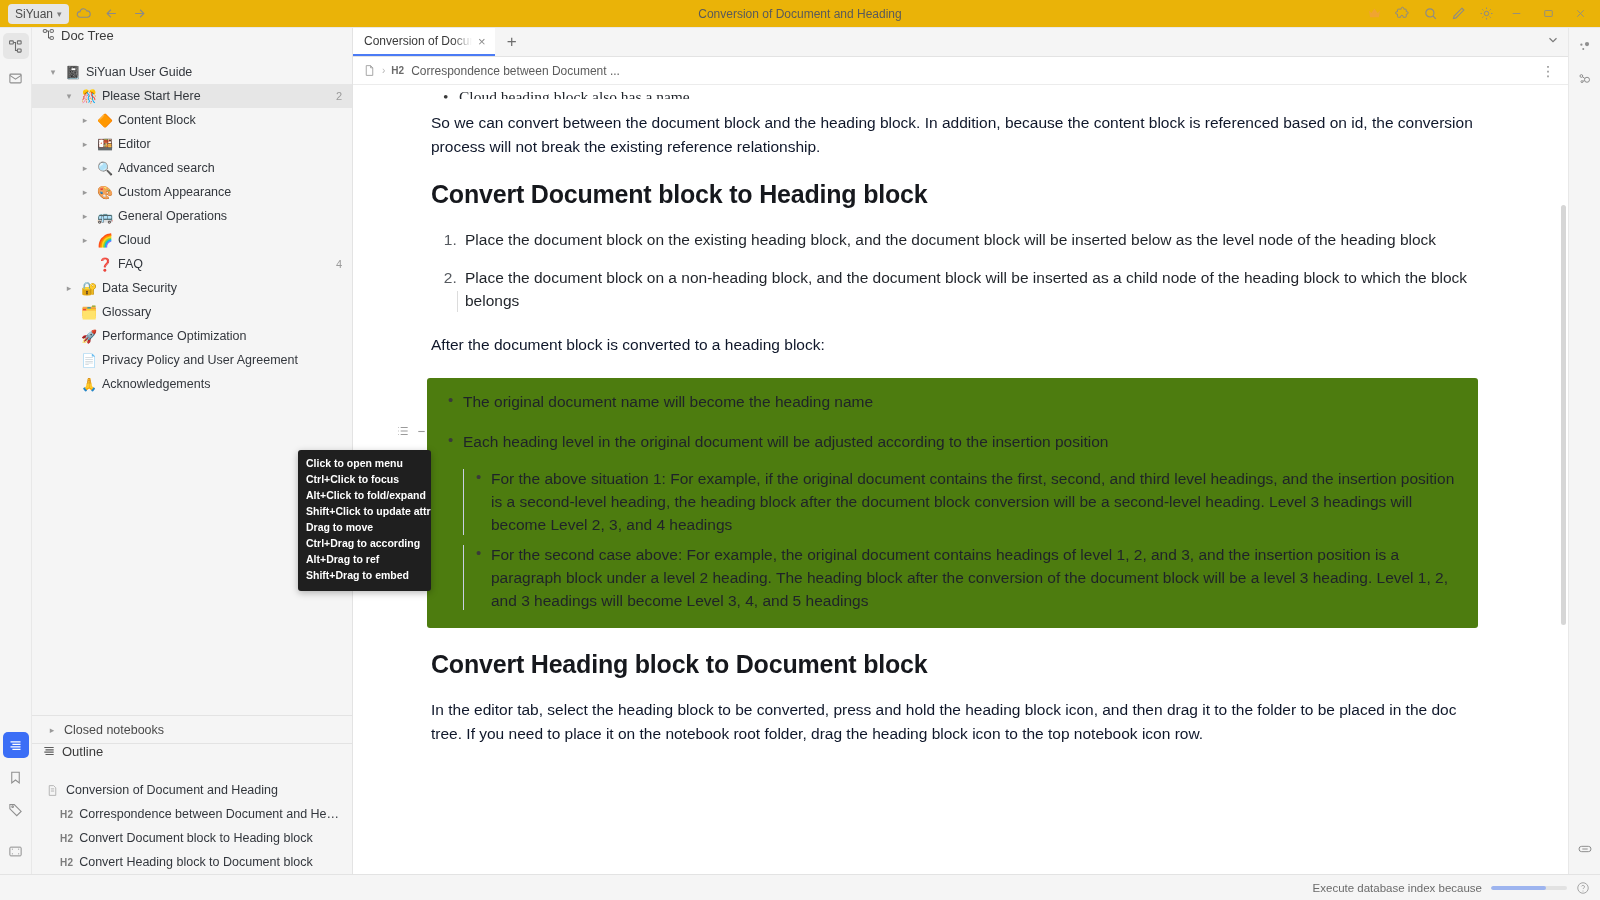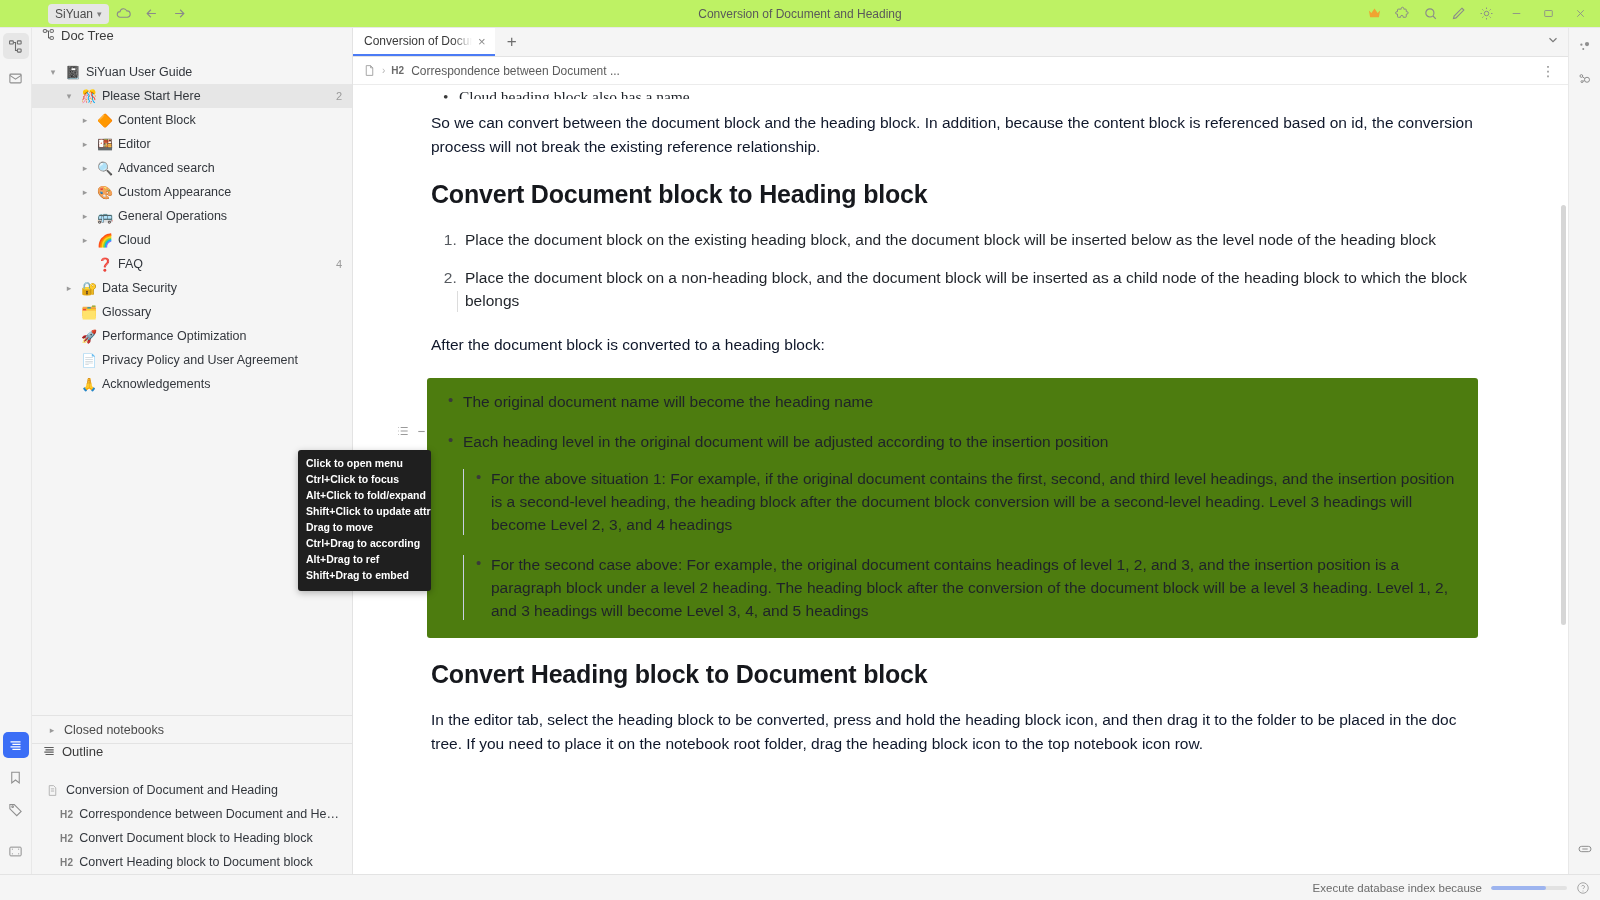"SiYuan" .titlebar { background: #bef264 -> #eab308; padding-left: 40px -> none }
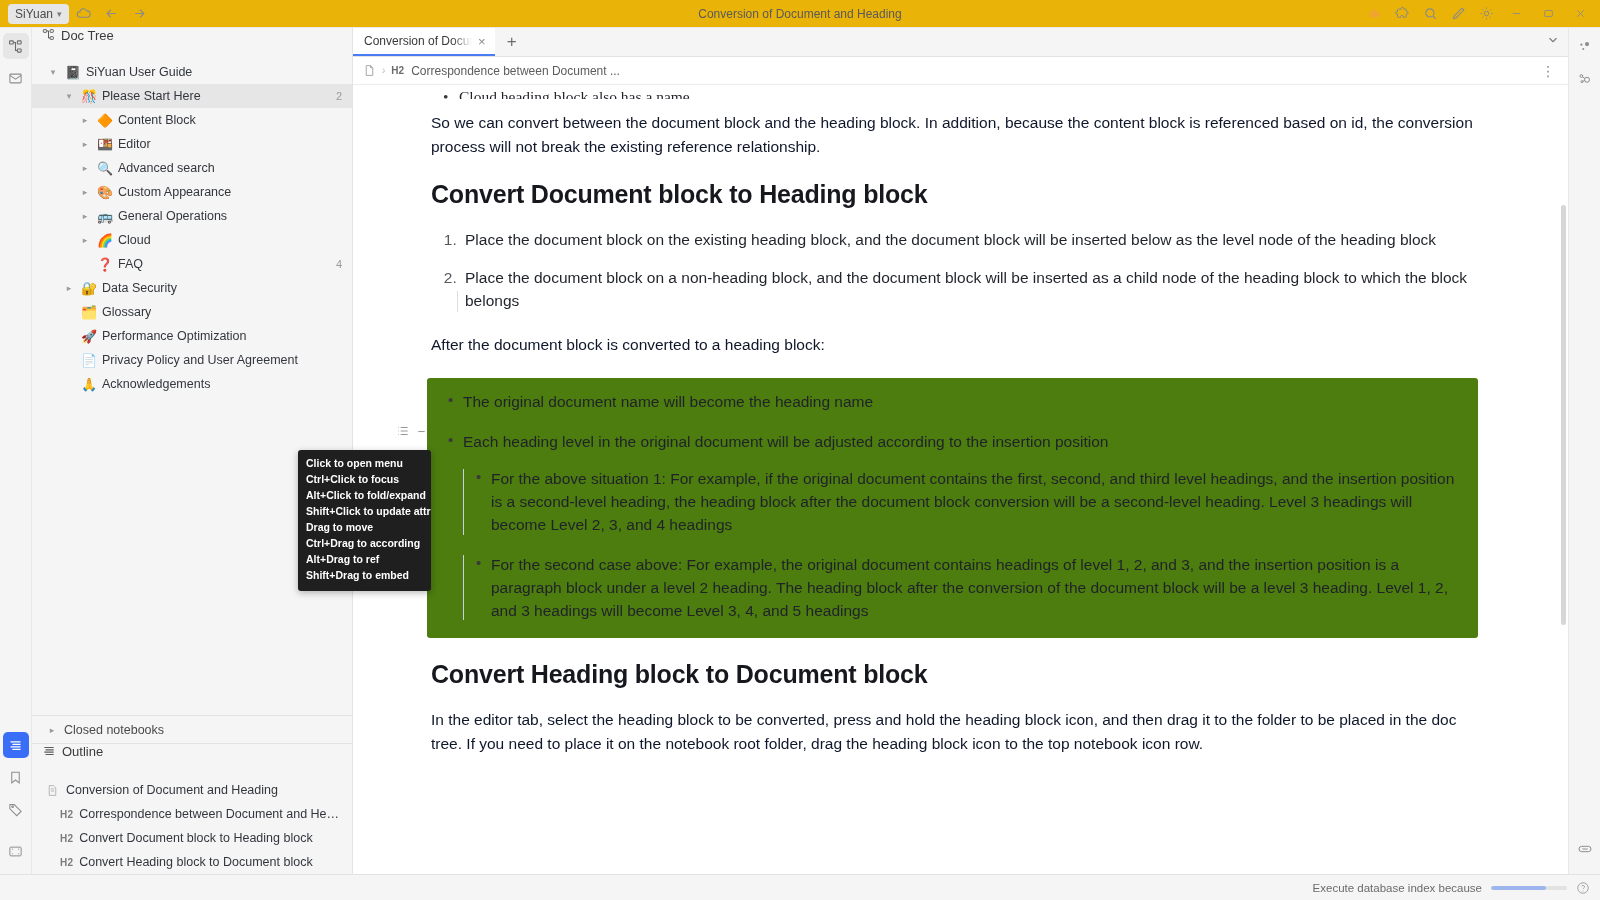"For the above situation 1:" ul.sub > li { margin-bottom: 16px -> 6px }
